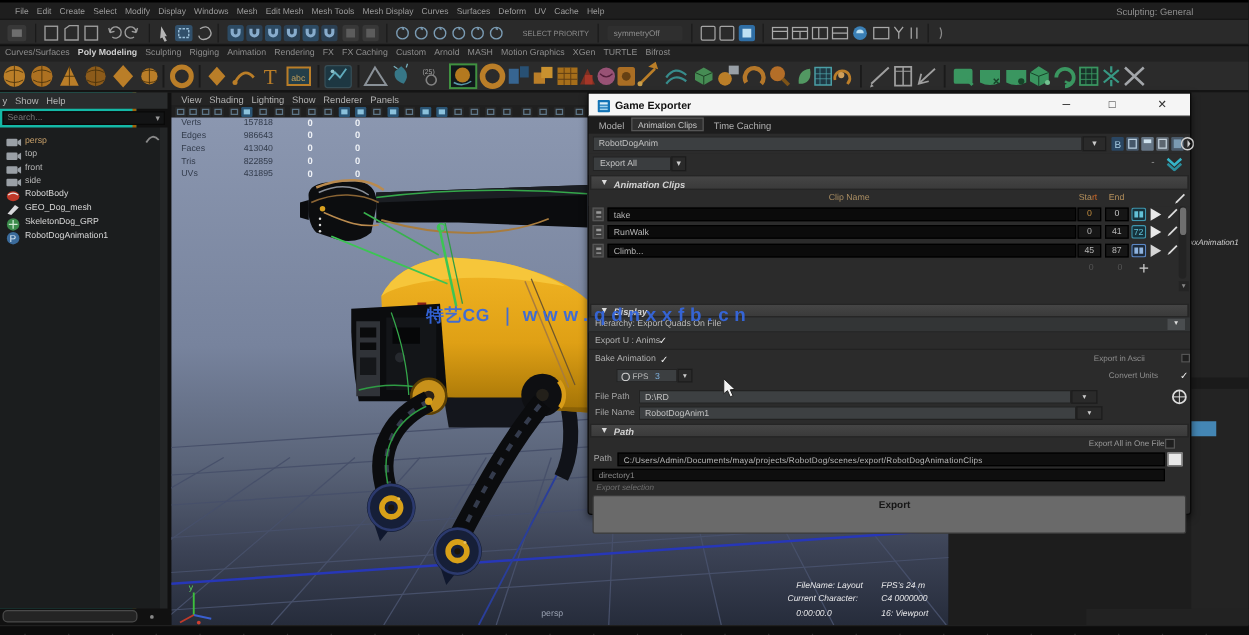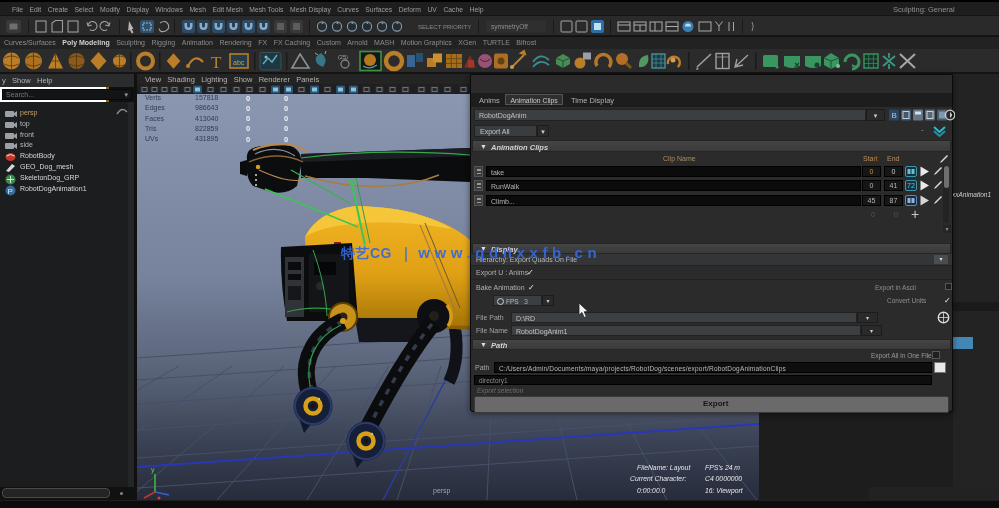"y Show Help" div.abs { background: #ffffff -> #14b8a6 }
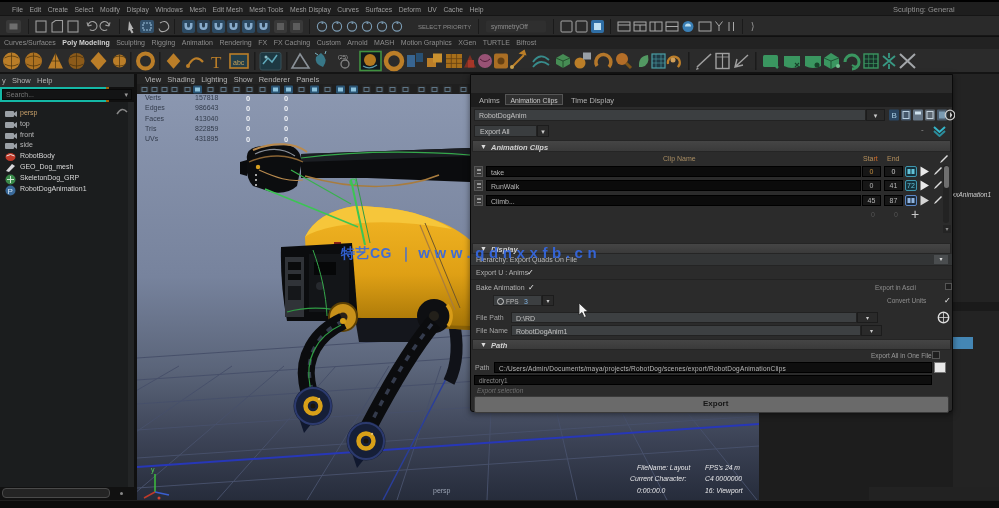"Game Exporter" div.abs { html: none -> <div> <svg> <rect></rect> <rect></rect> <rect></rect> <rect></rect> </svg> <span>Game Exporter</span> <span>–</span> <span>□</span> <span>✕</span> </div> }
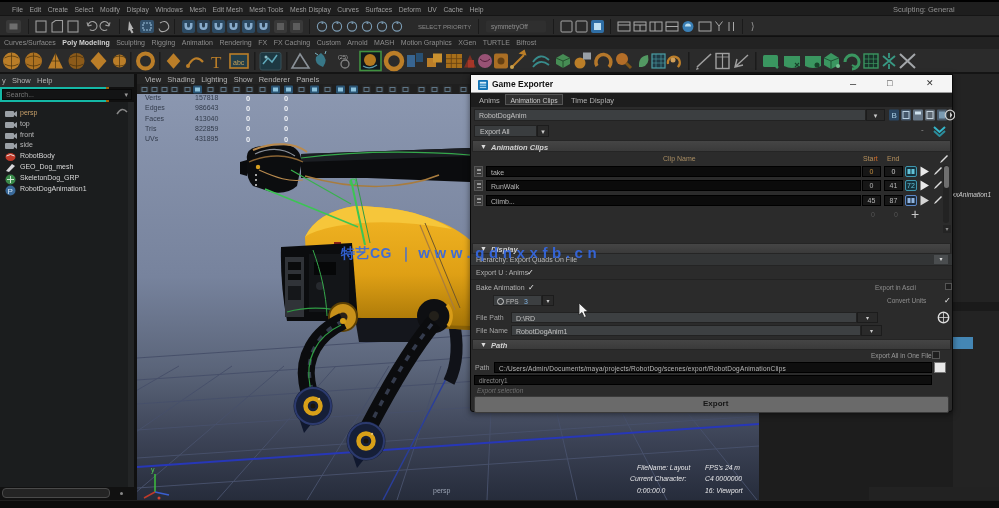"Anims" span.abs { text: Anims -> Model }
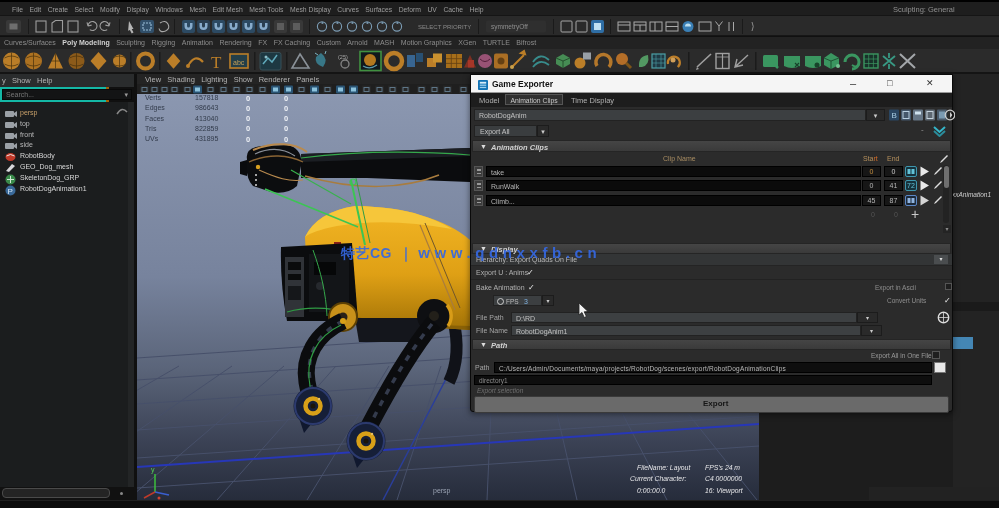"Time Display" span.abs { text: Display -> Caching }
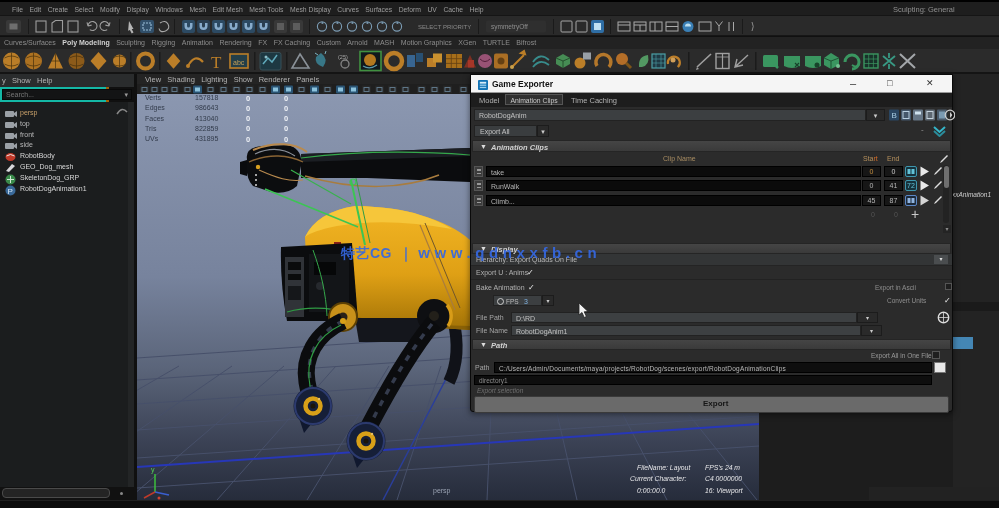"Export" div.abs { height: 17px -> 31px }
